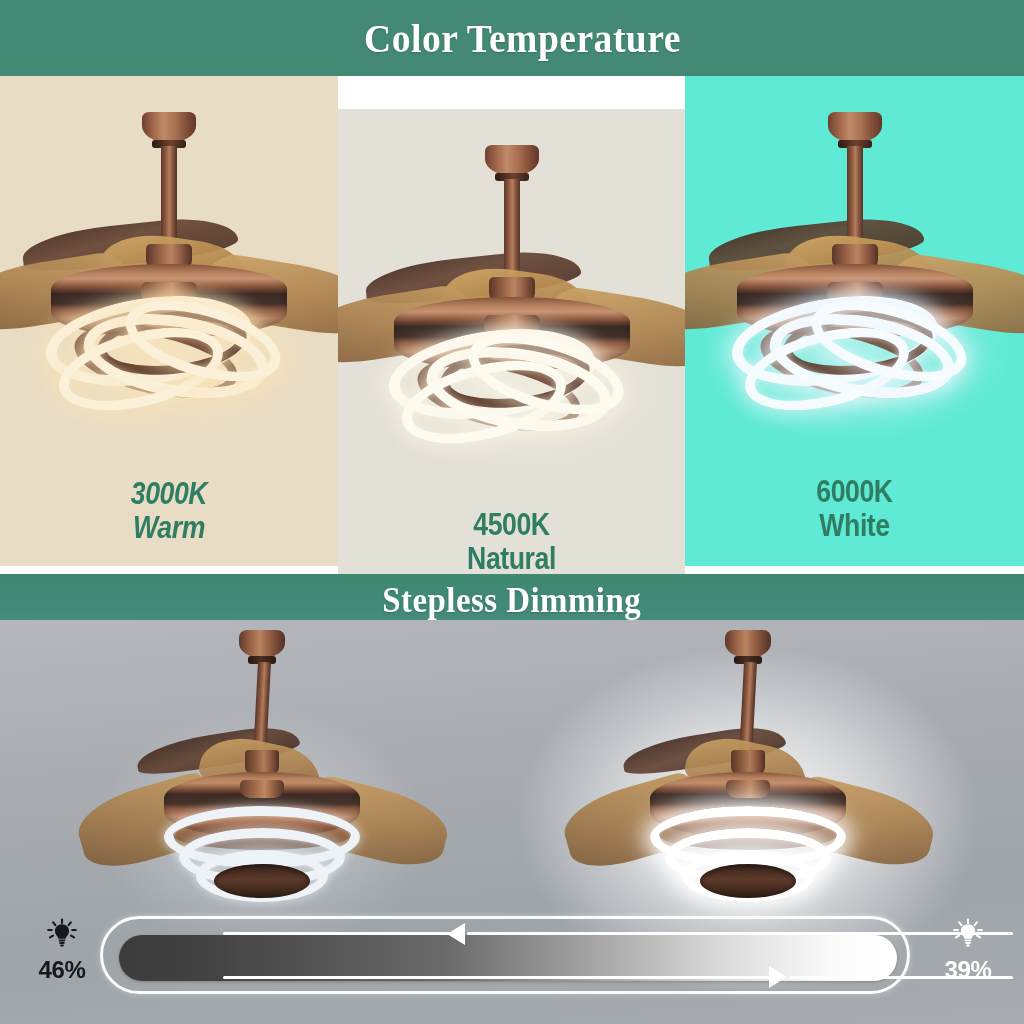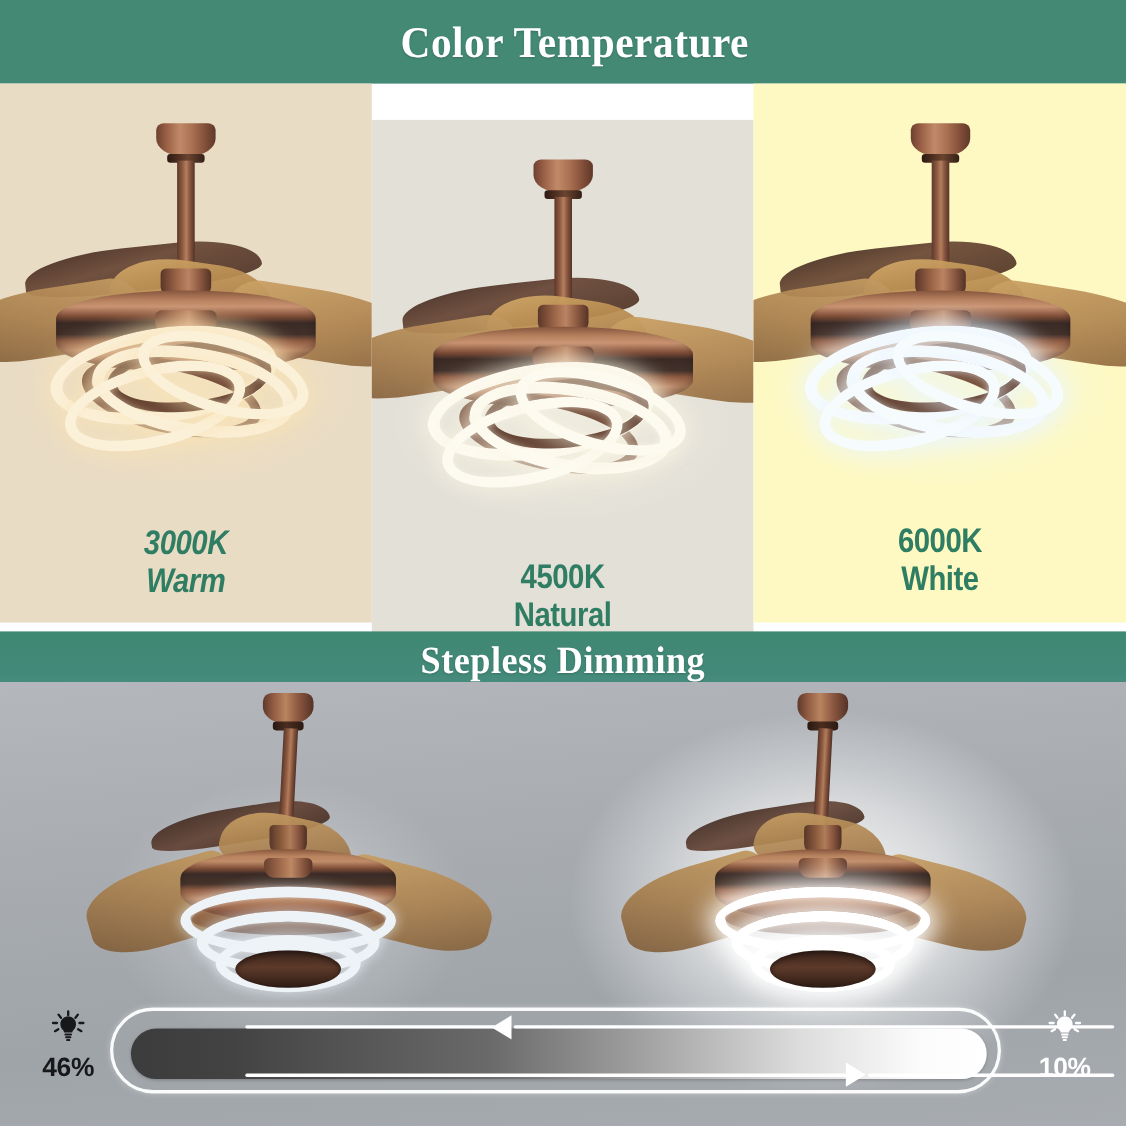"6000K" .ct-panel.p3 { background: #fef9c3 -> #5eead4 }
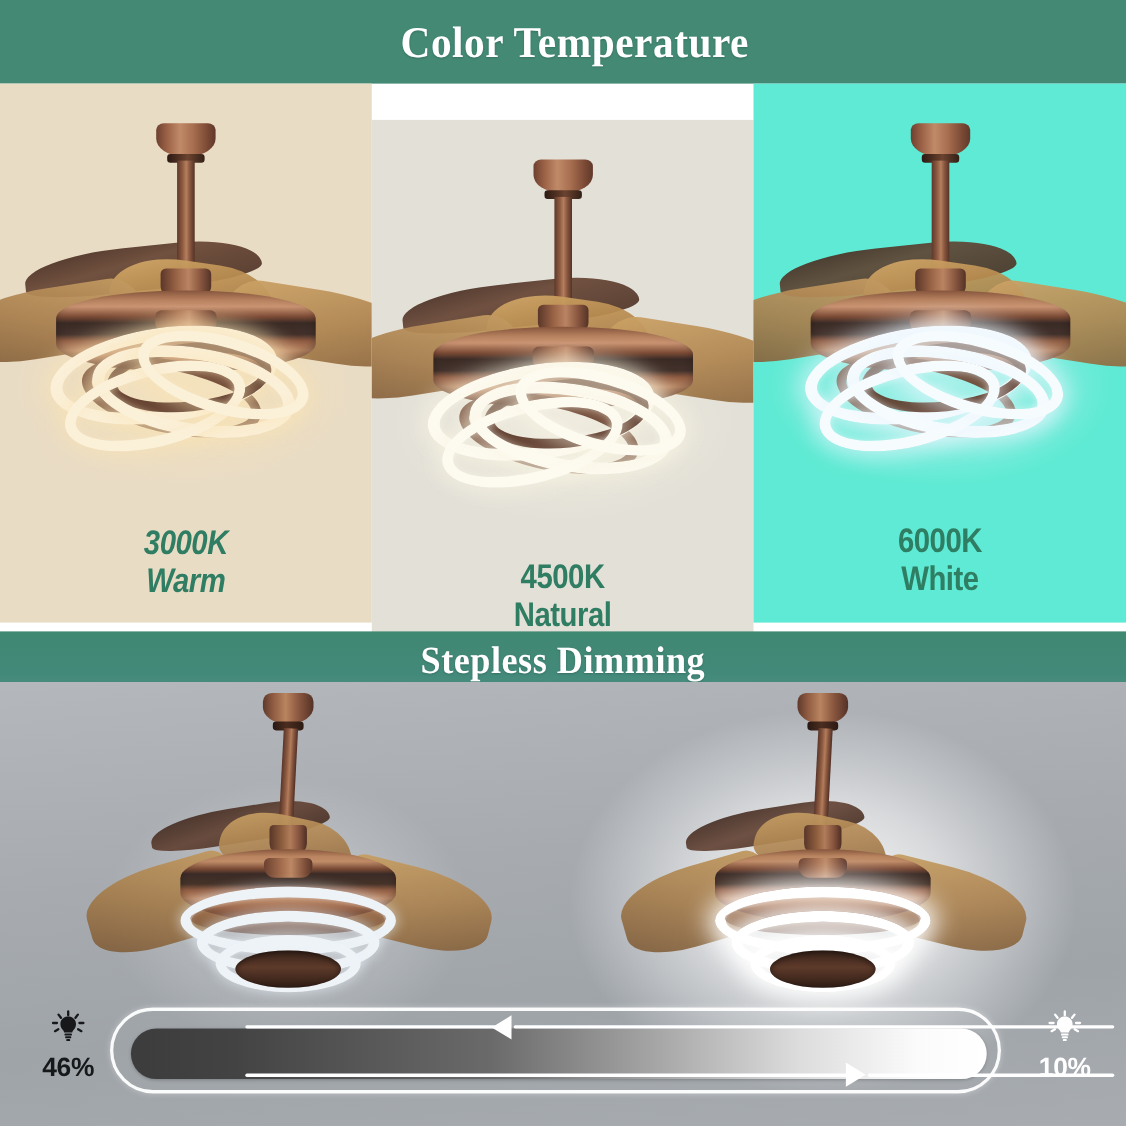"10%" span.pct { text: 10% -> 39% }
